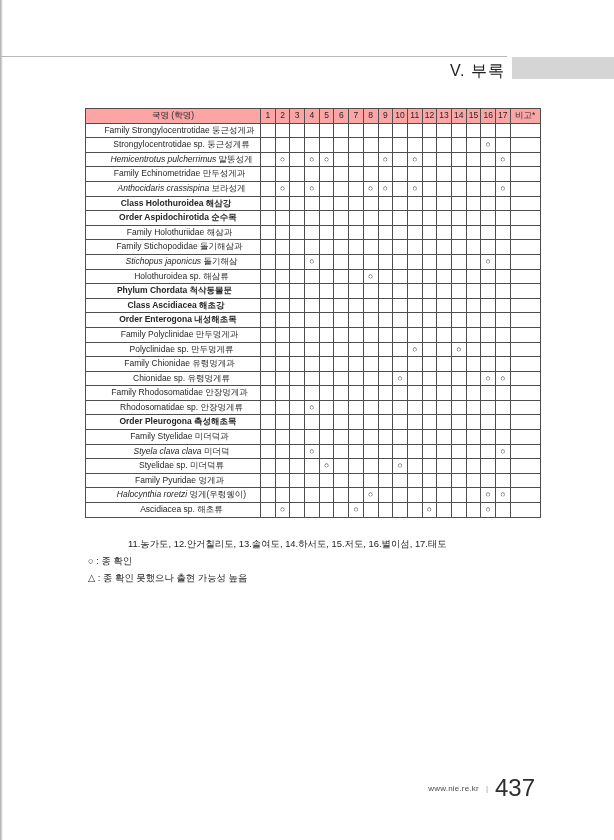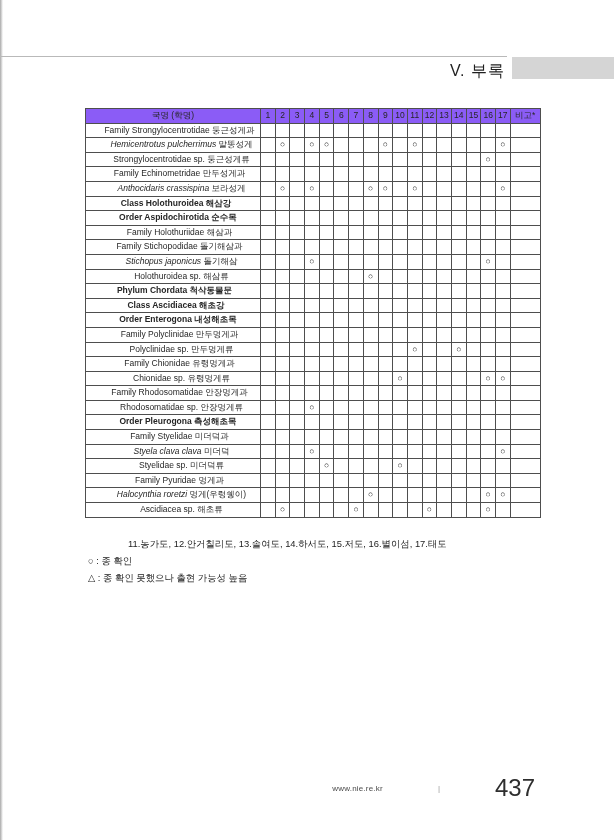"국명 (학명)" thead th { background: #8b5cf6 -> #fca5a5 }
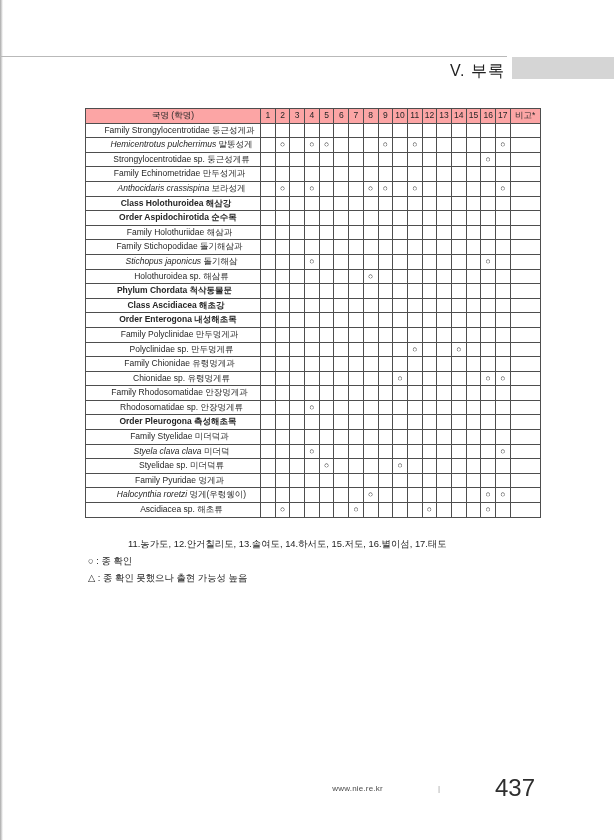"Hemicentrotus pulcherrimus 말똥성게" tr.rank-species { order: before "Strongylocentrotidae sp. 둥근성게류" -> after "Strongylocentrotidae sp. 둥근성게류" }
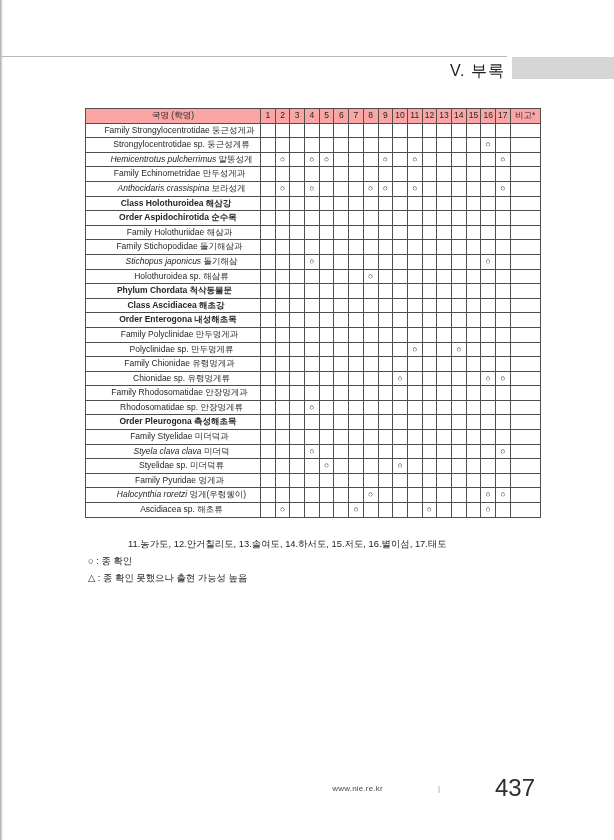"www.nie.re.kr" .footer { gap: 48px -> none }
